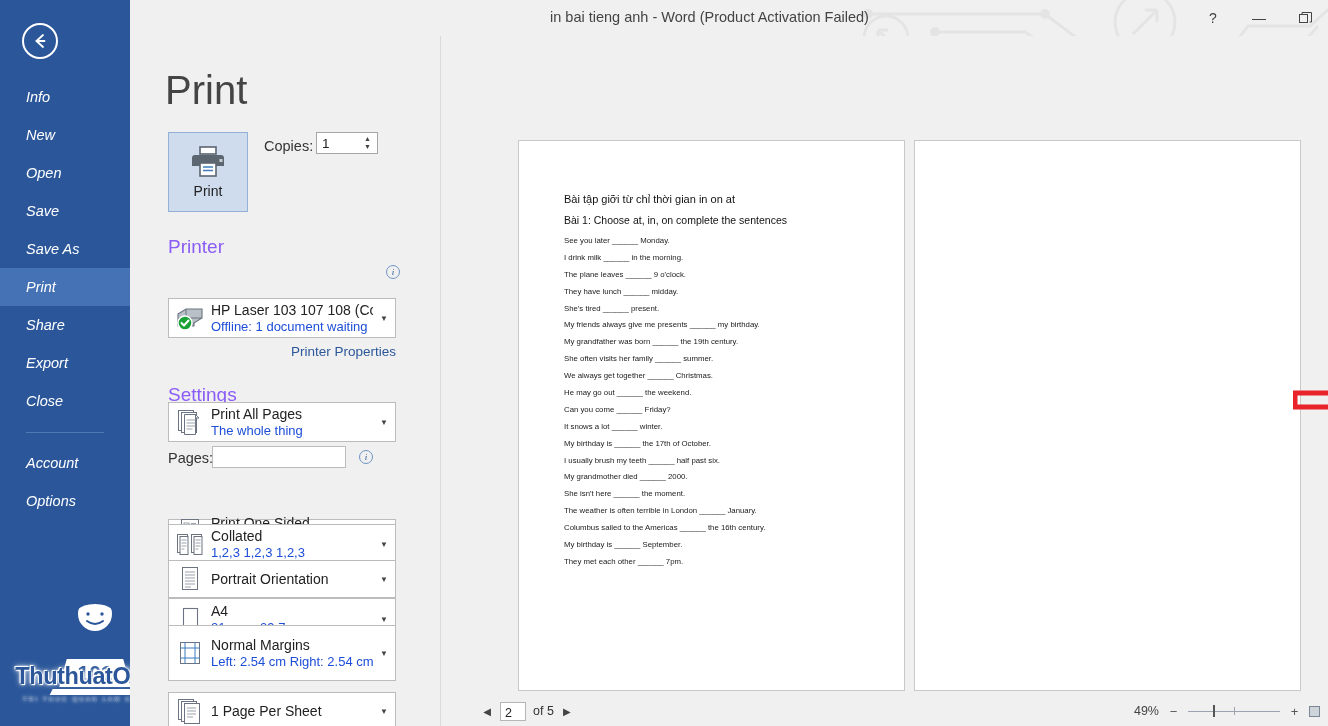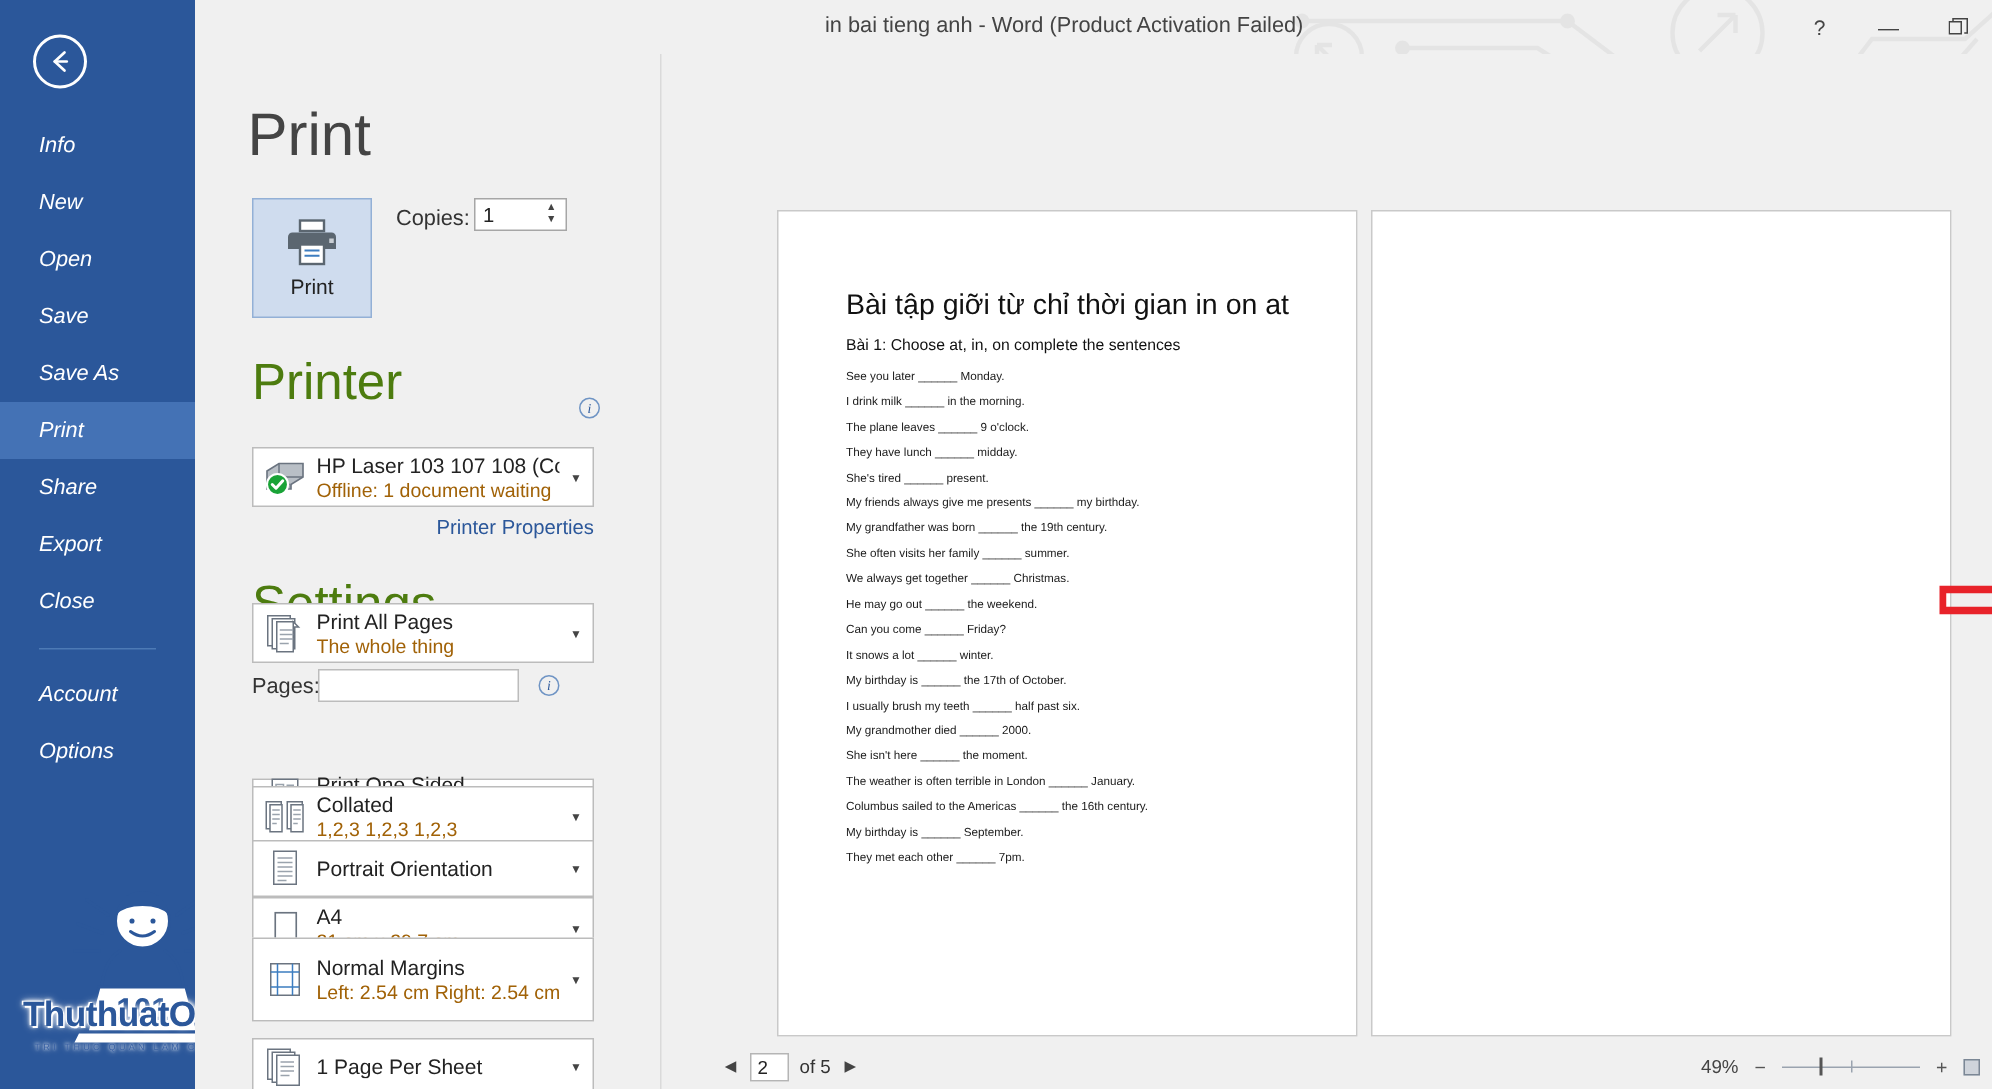"Bài tập giỡi từ chỉ" .doc h1 { font-size: 19px -> 11px }
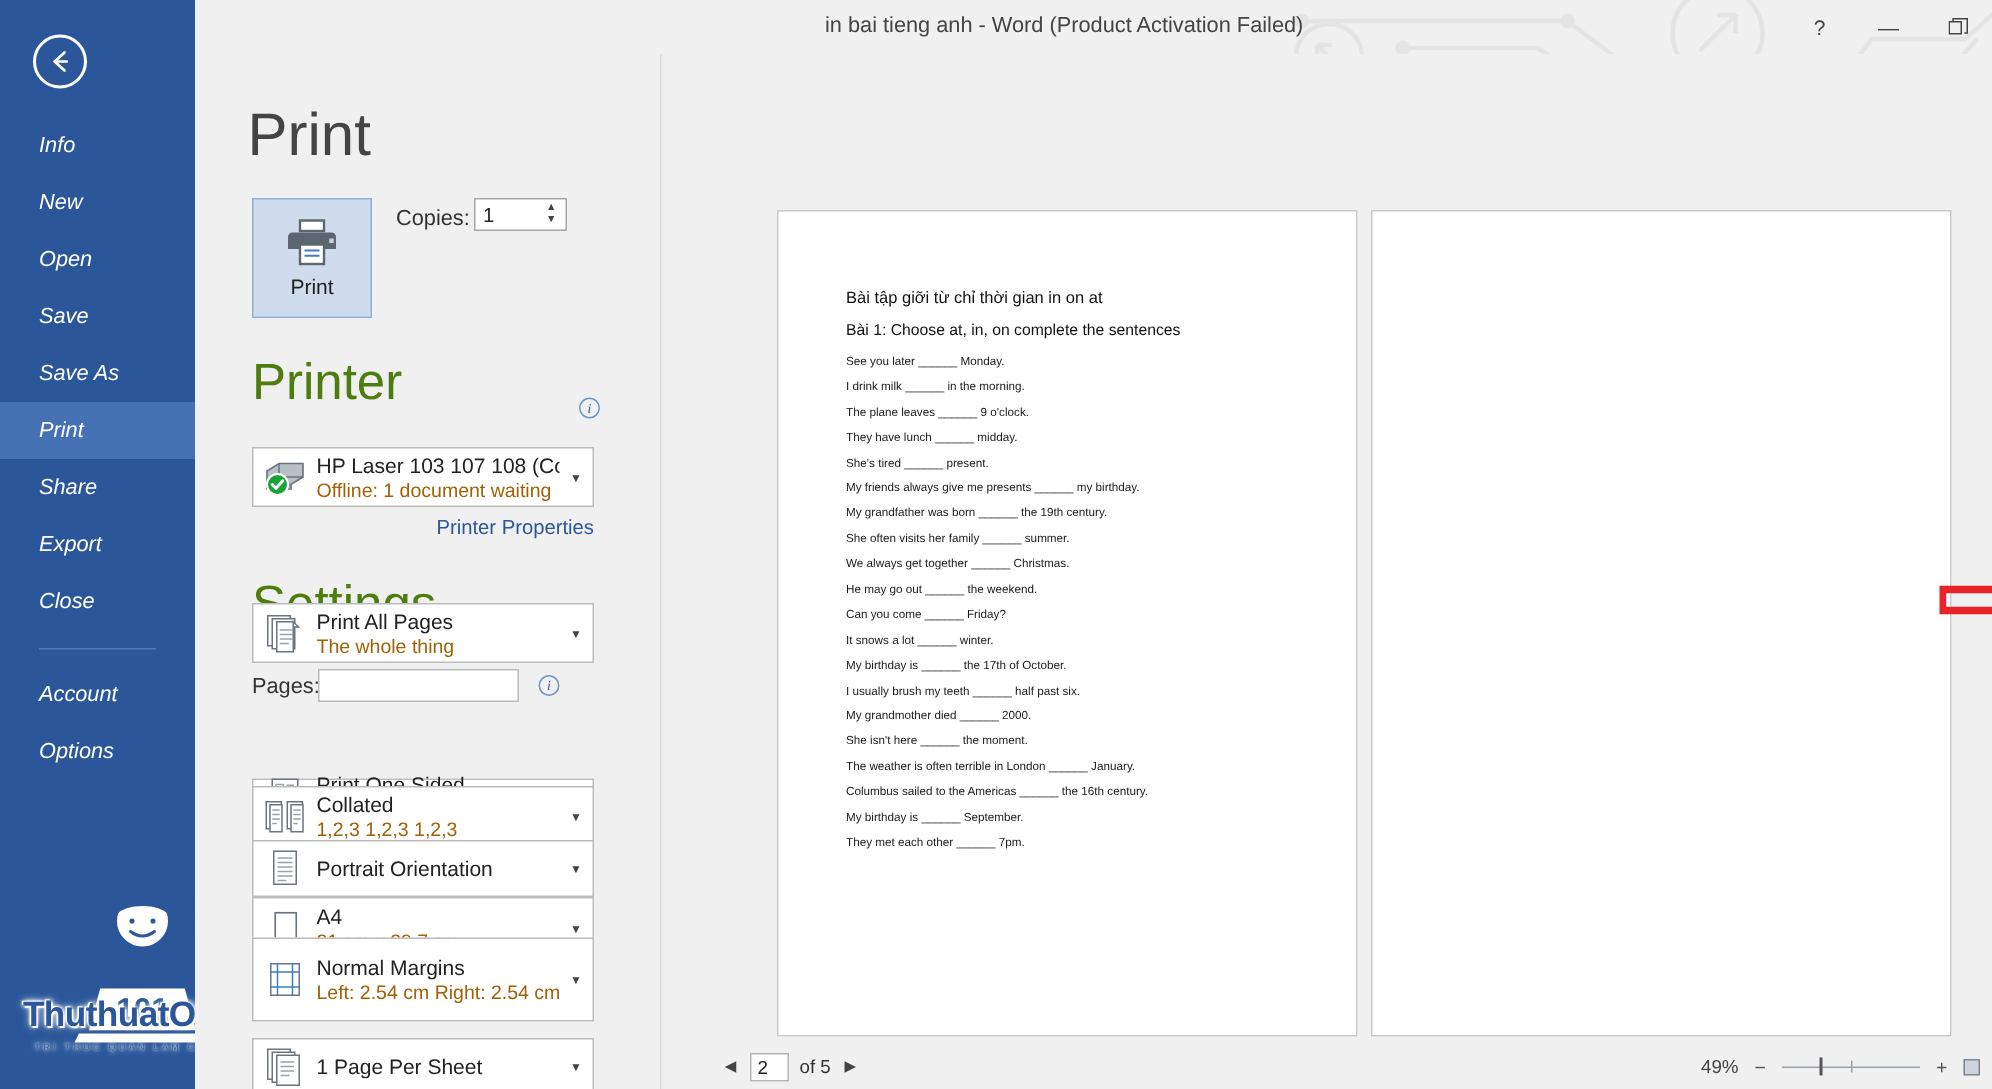"Printer" .sect-h { color: #4d7c0f -> #8b5cf6; font-size: 34px -> 19px }
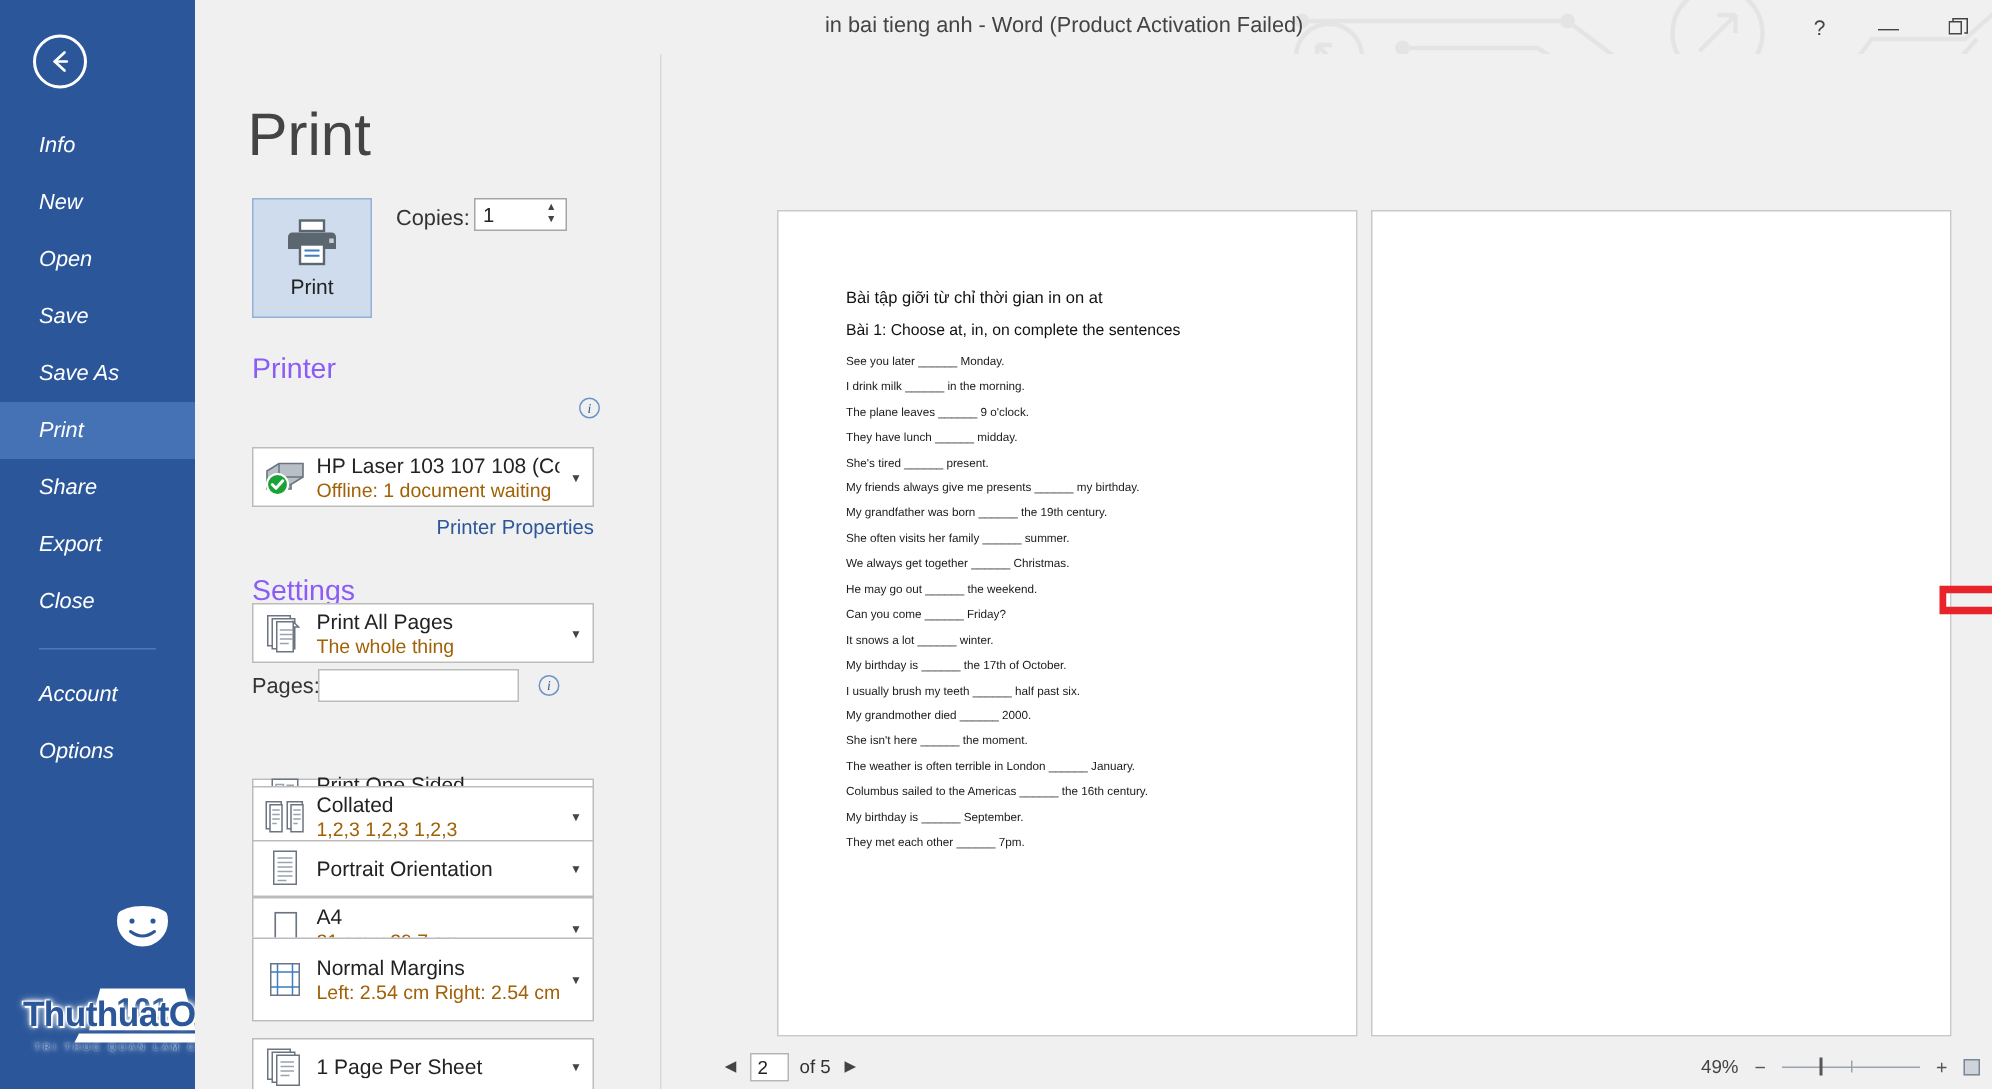"Offline: 1 document waiting" .combo .c2 { color: #a16207 -> #1d4ed8 }
